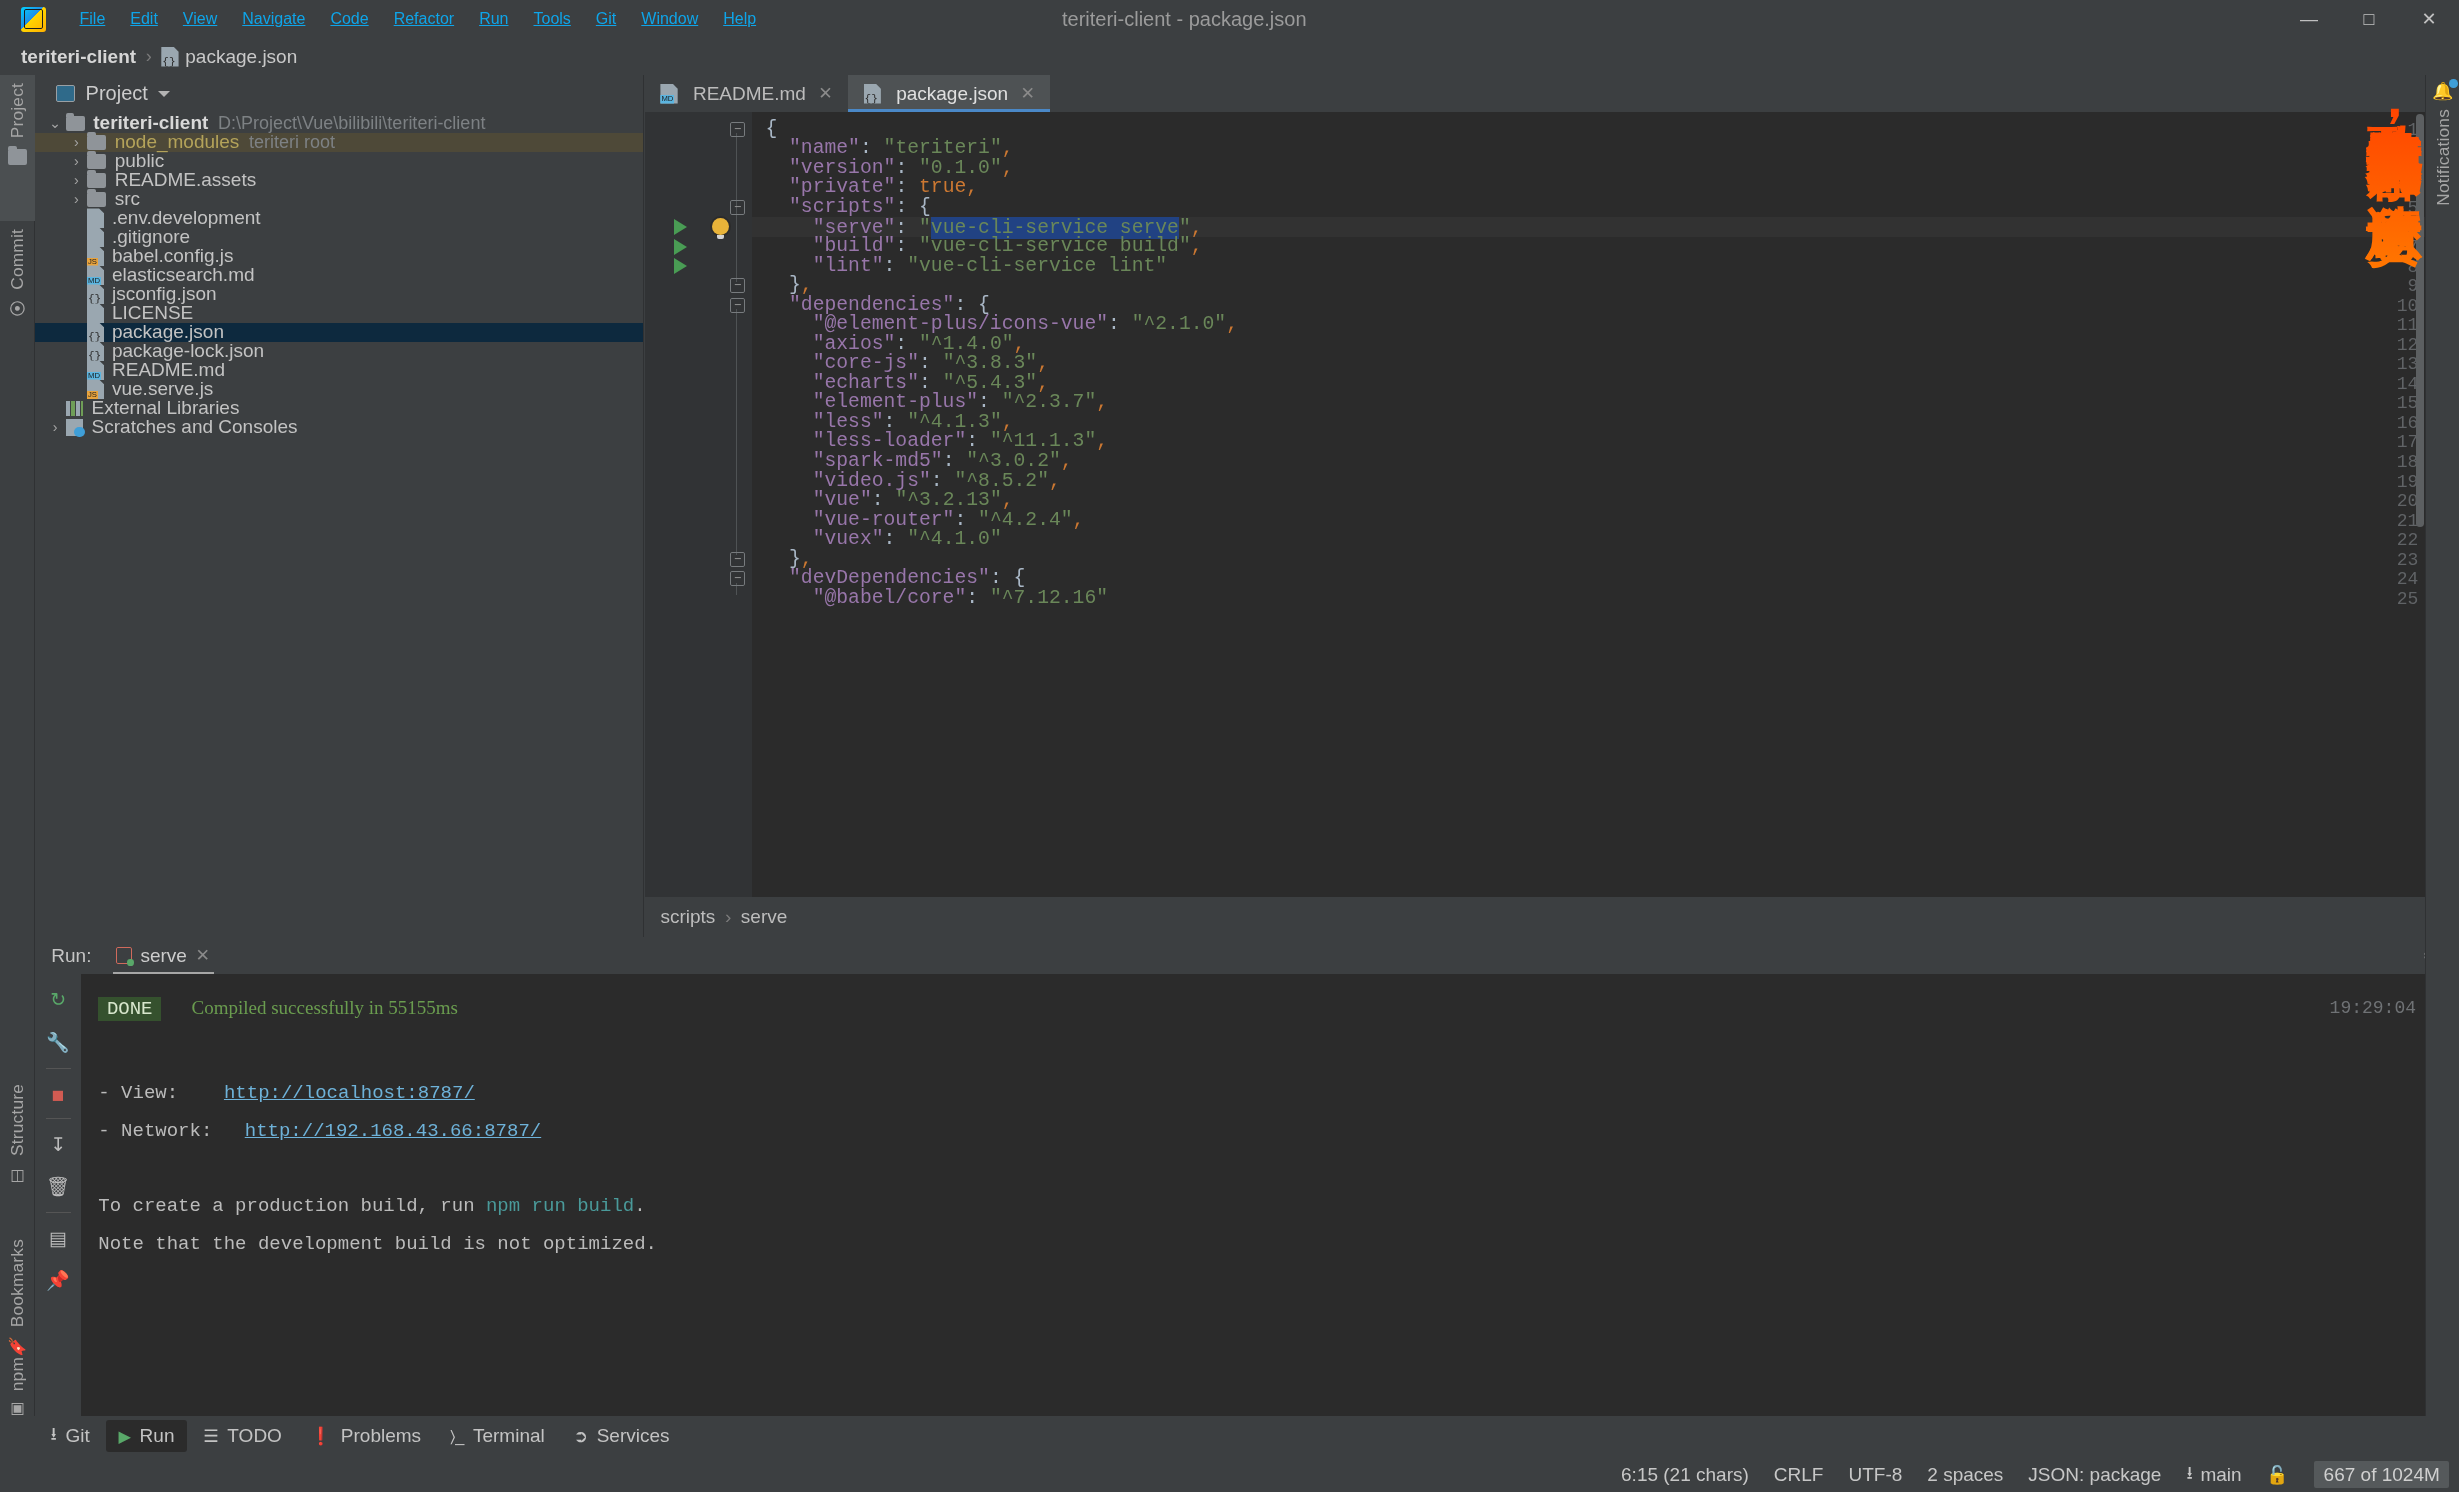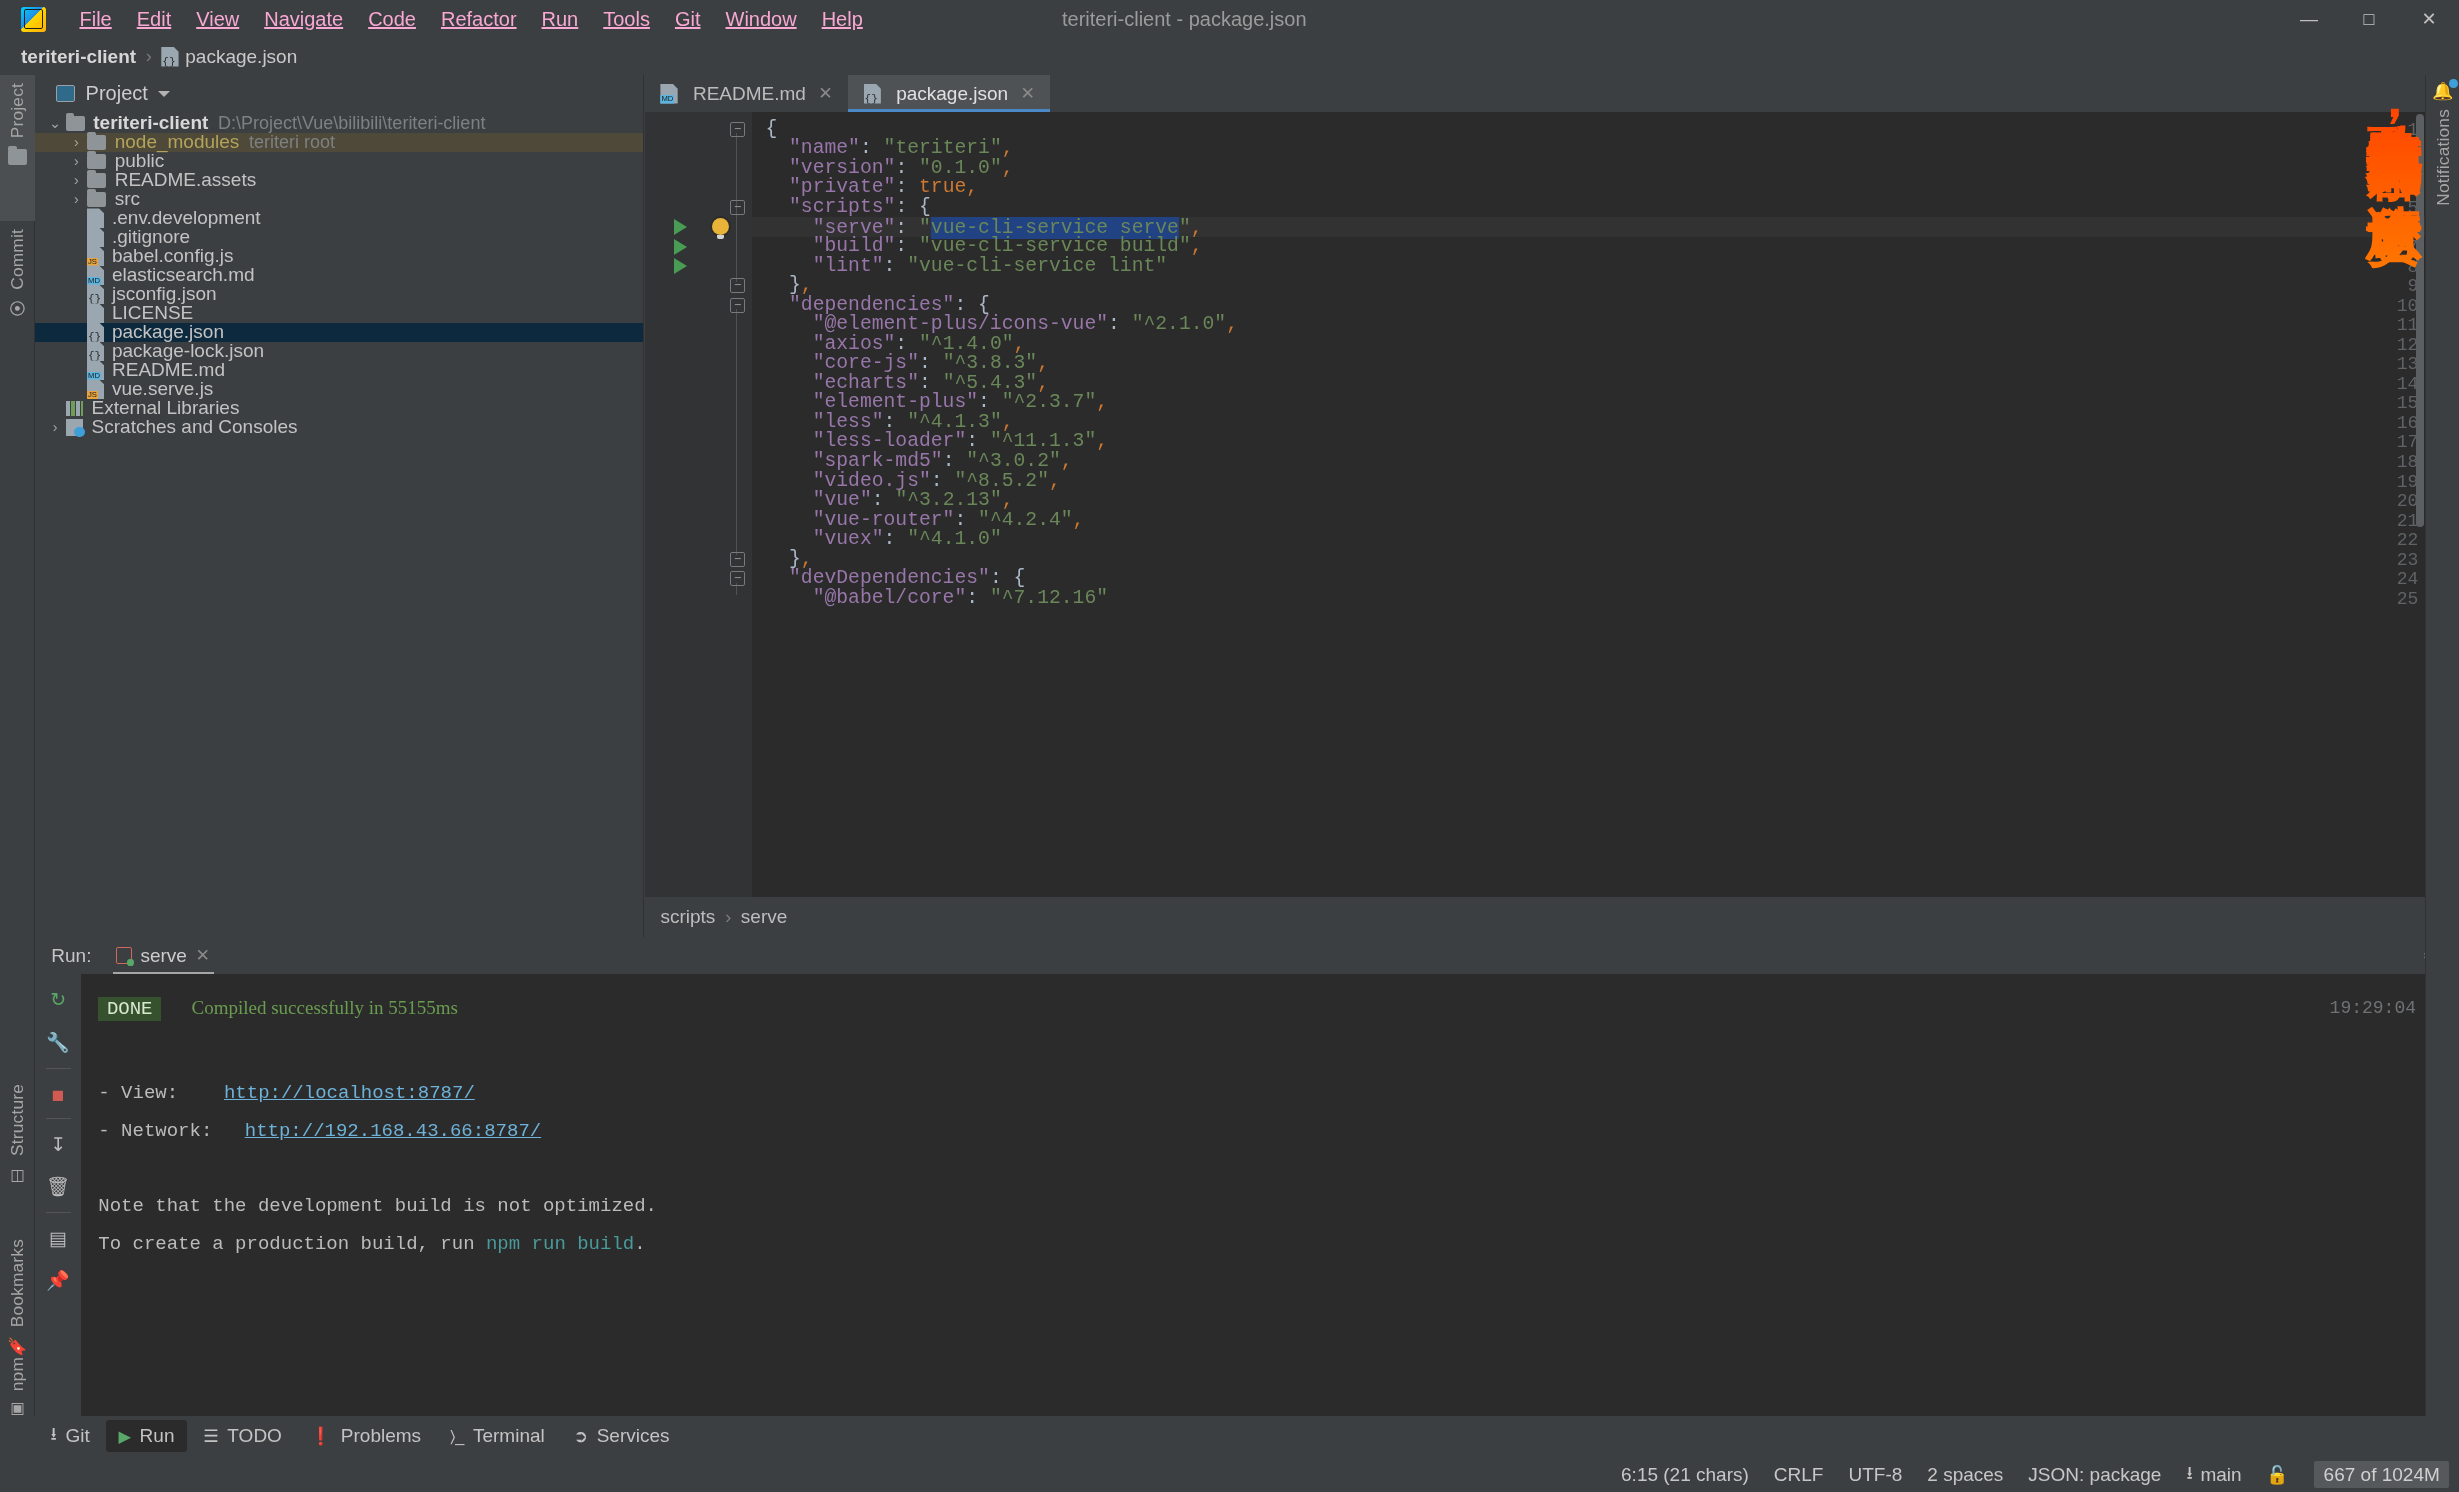"File" .menu-item { color: #f9a8d4 -> #0ea5e9; font-size: 20px -> 16px }
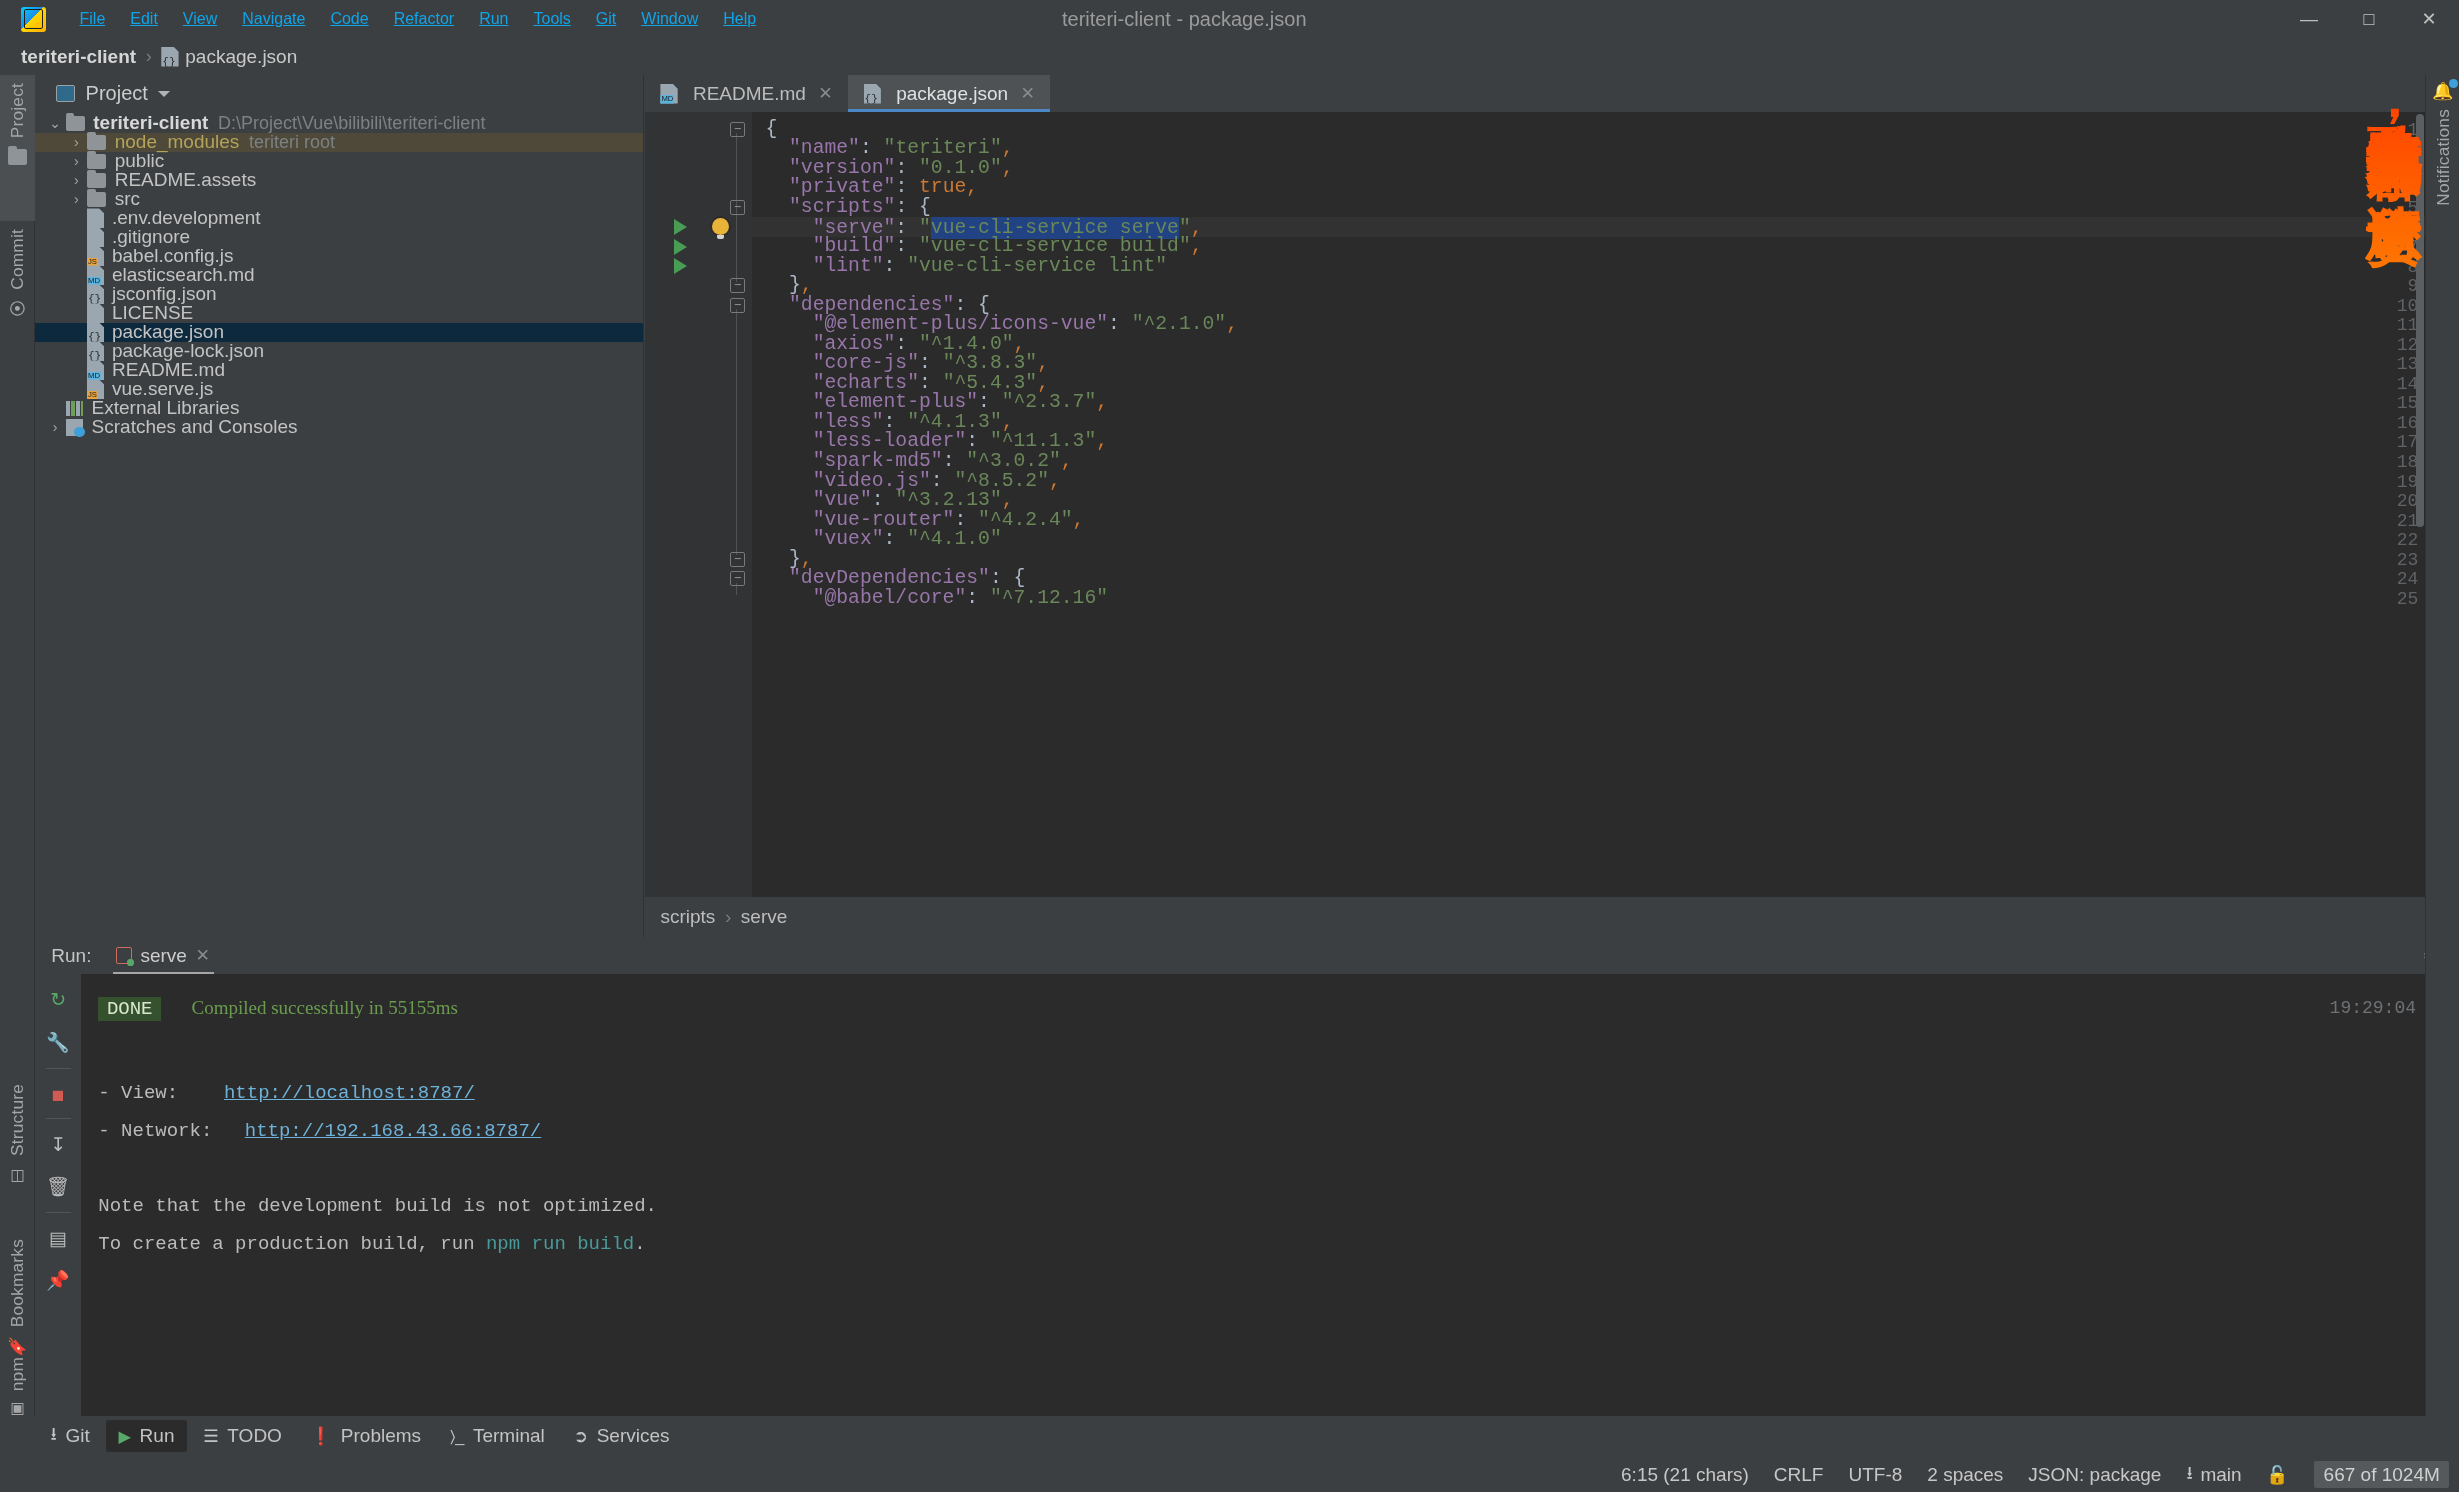"Note that the development build" div { order: before "To create a production build," -> after "To create a production build," }
